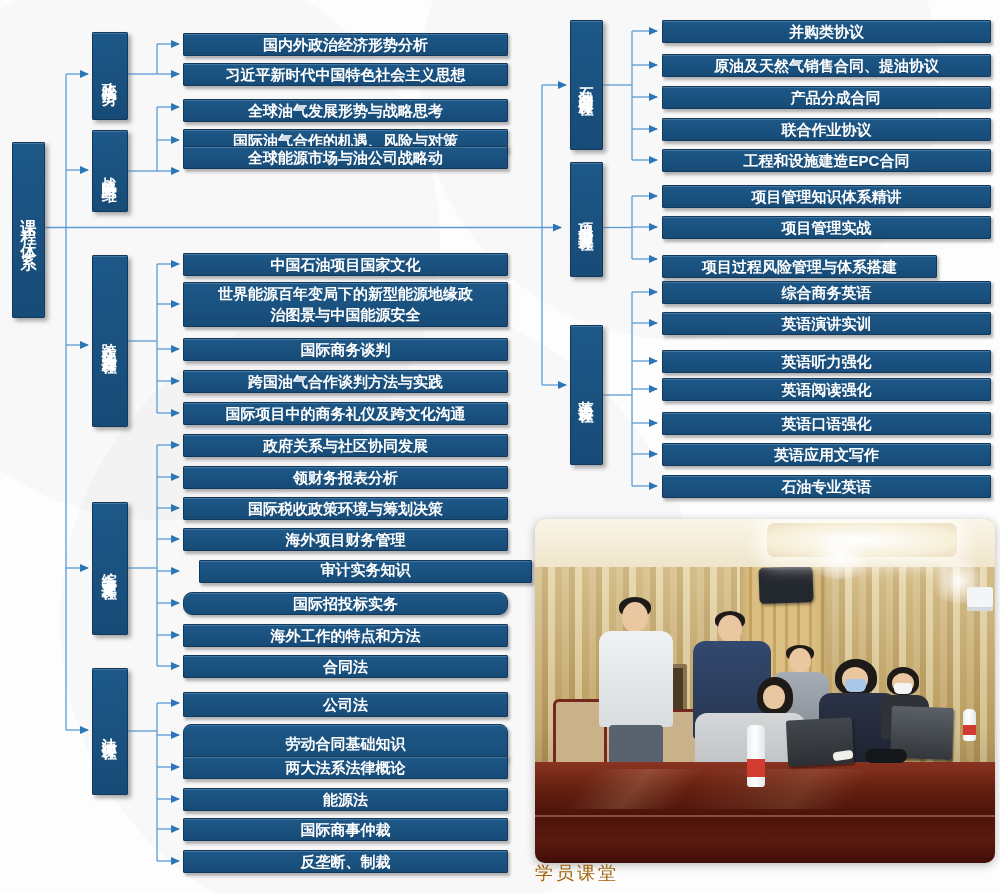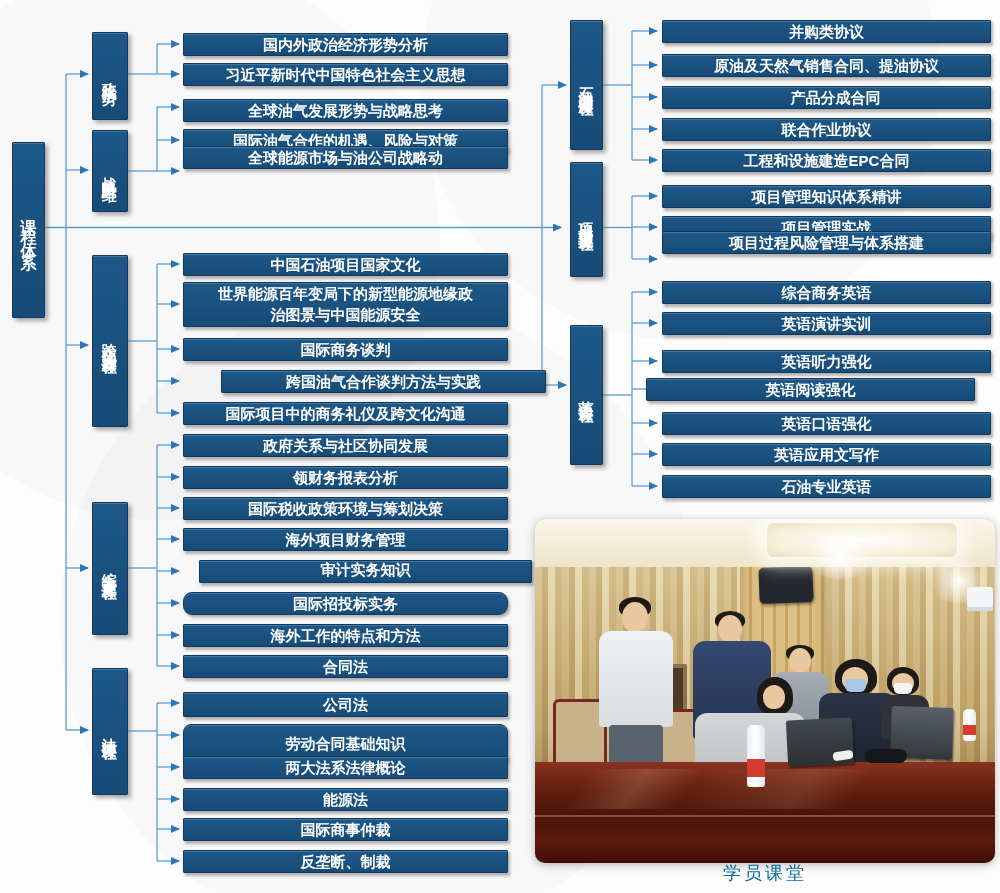"项目过程风险管理与体系搭建" div.node { top: 231px -> 255px; width: 329px -> 275px }
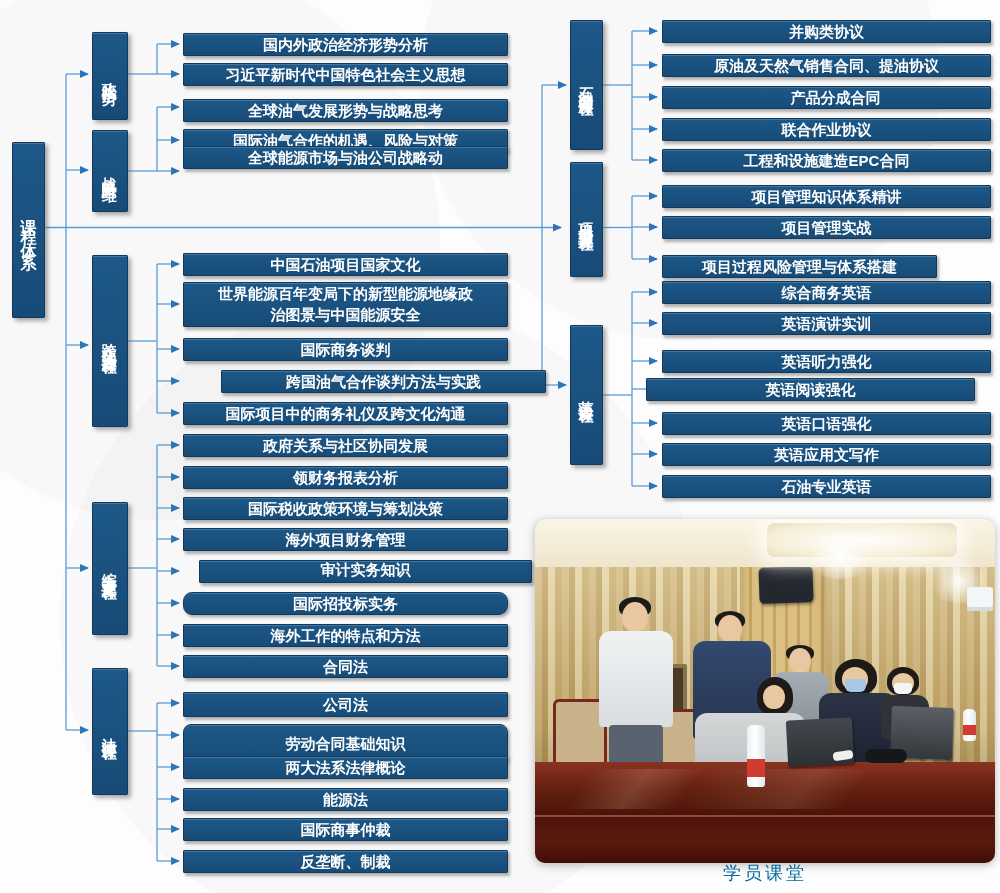"跨国油气合作谈判方法与实践" div.node { margin-left: 38px -> none }
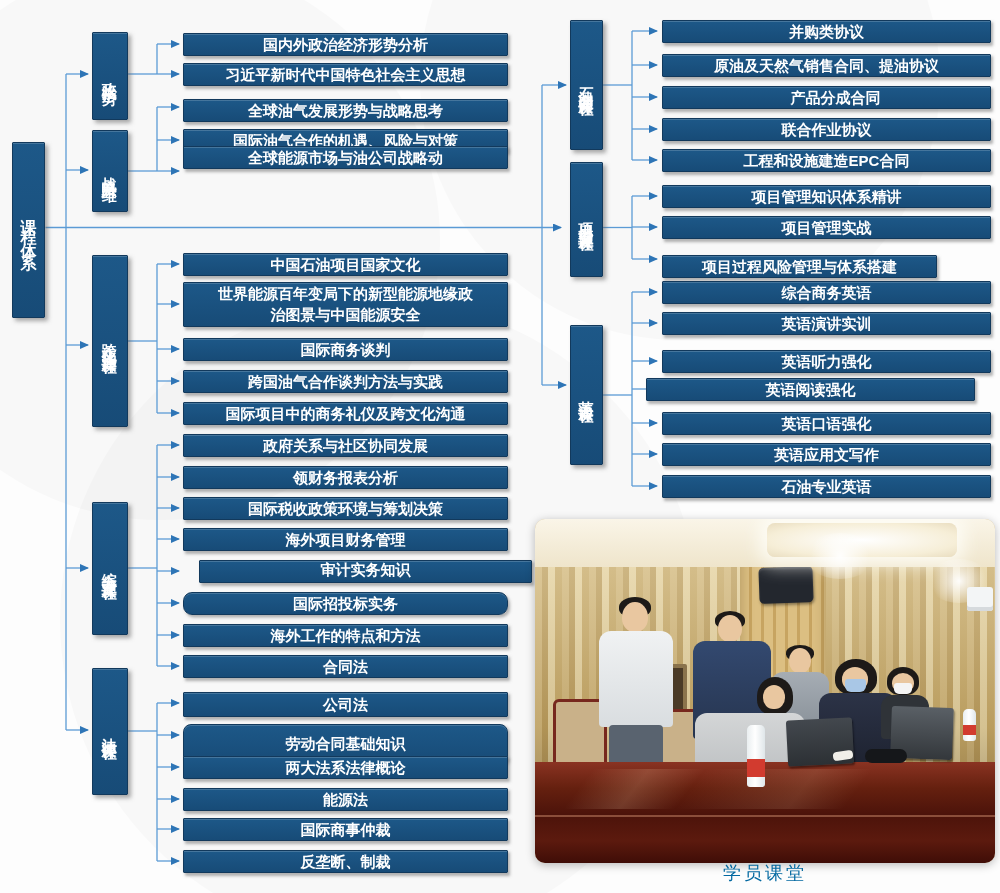"英语阅读强化" div.node { left: 646px -> 662px }
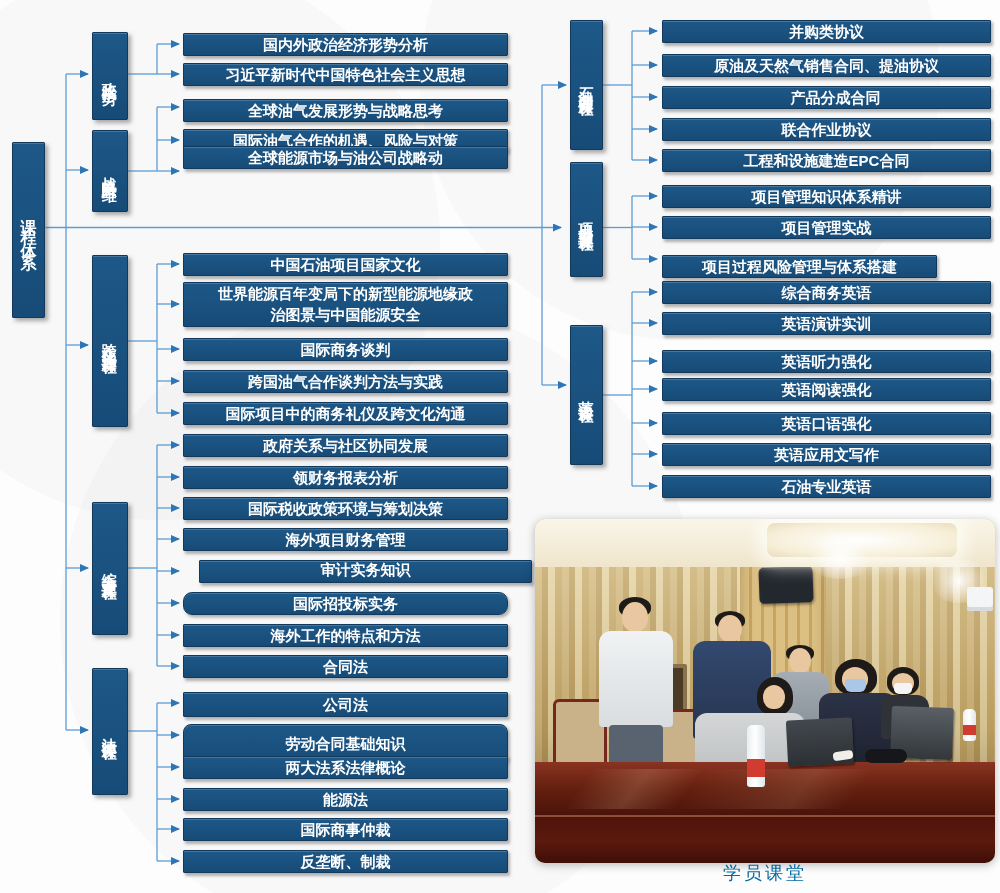"学员课堂" .caption { color: #0369a1 -> #a16207; text-align: center -> left }
